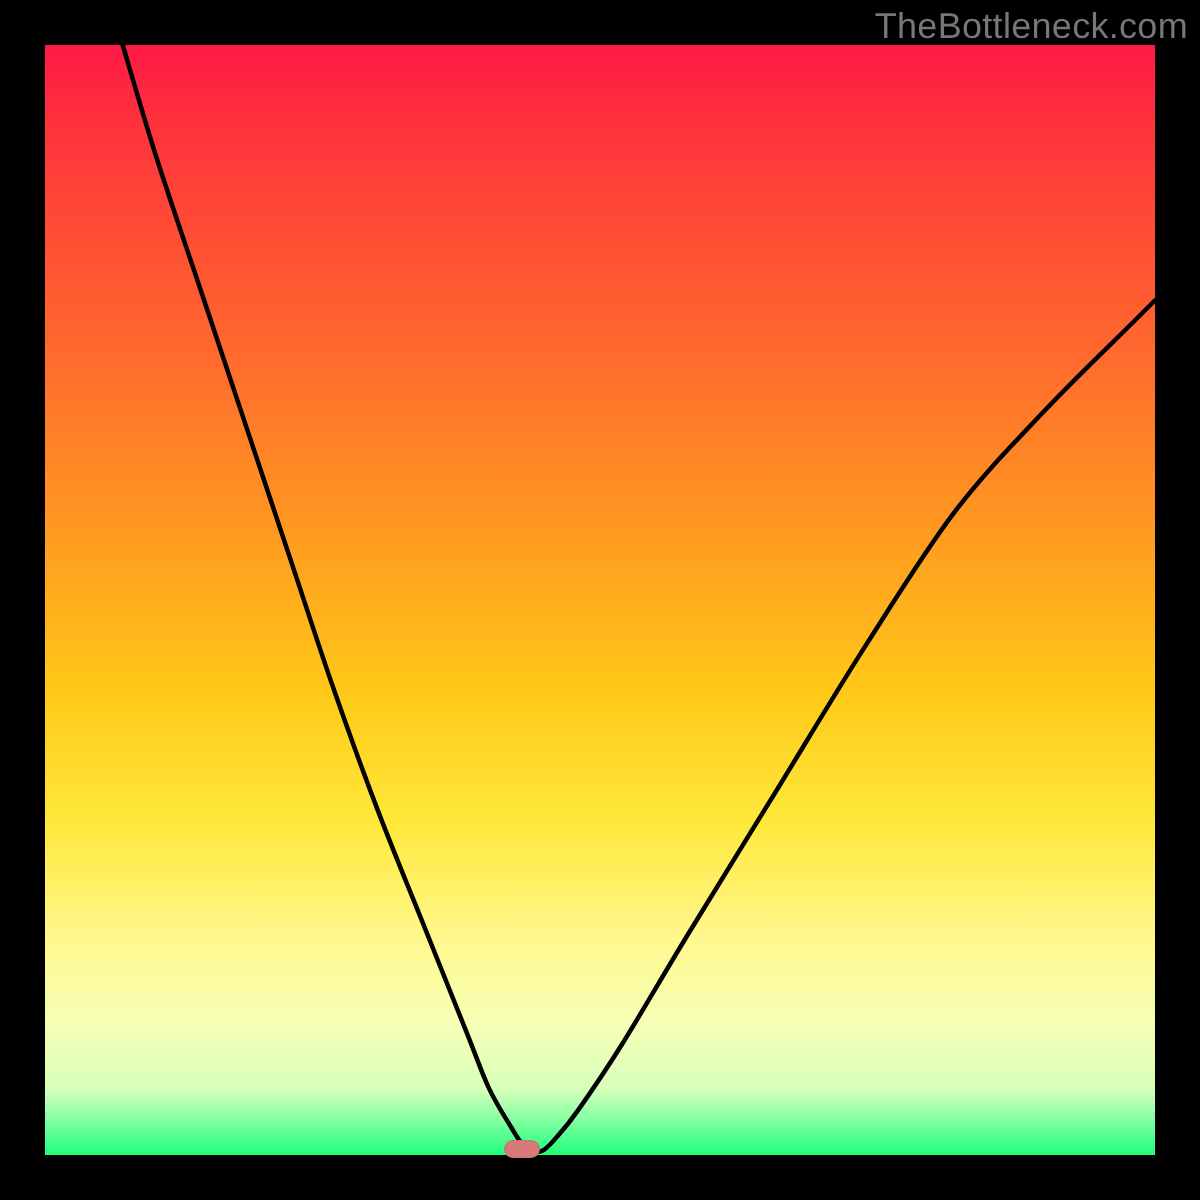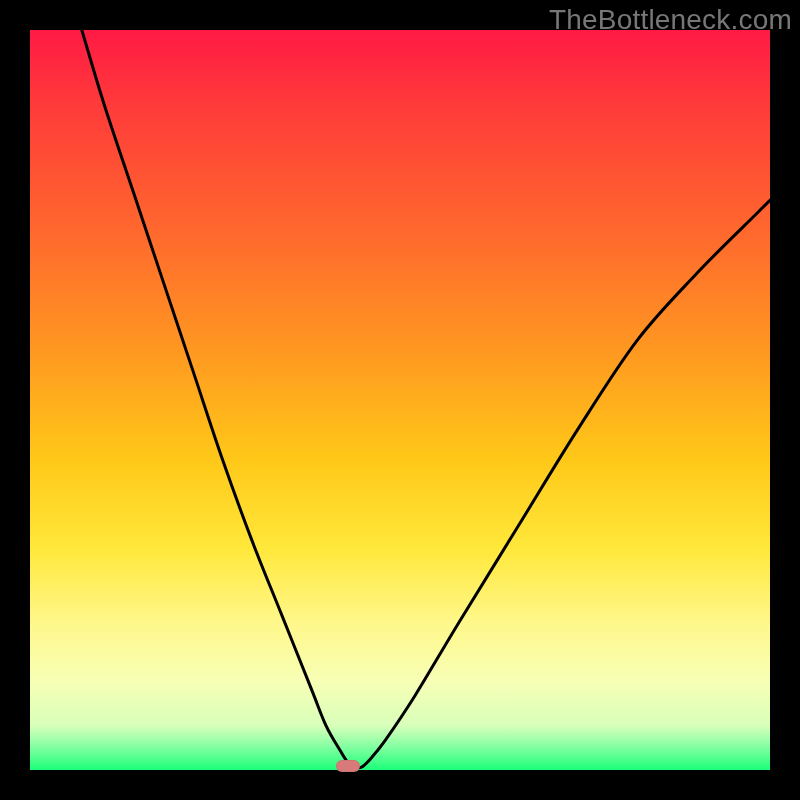"TheBottleneck.com" .watermark { font-size: 28px -> 24px }
